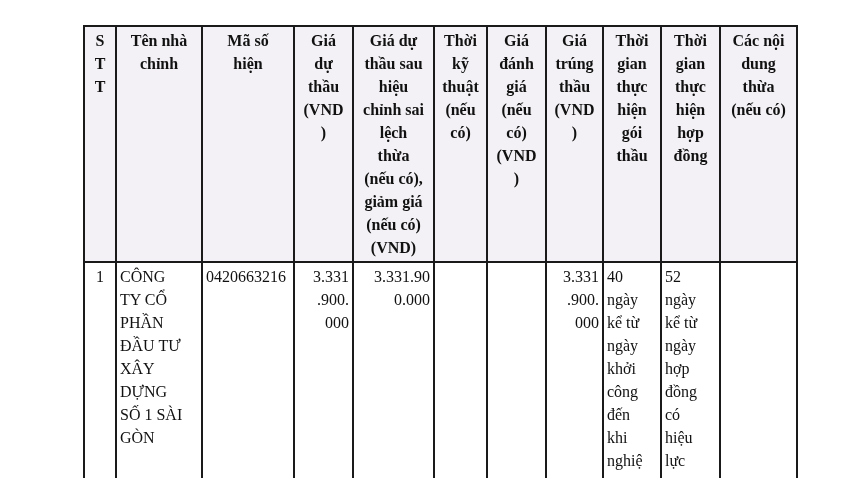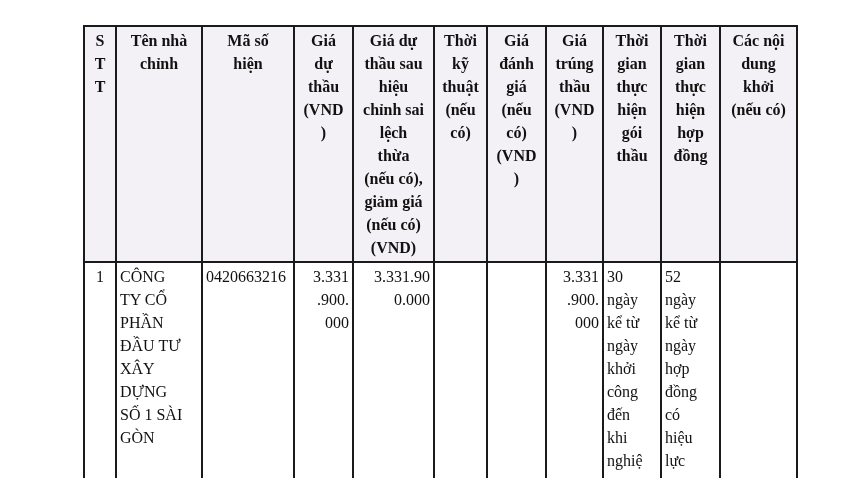"Các nội" span.cell-text { text: khởi -> thừa }
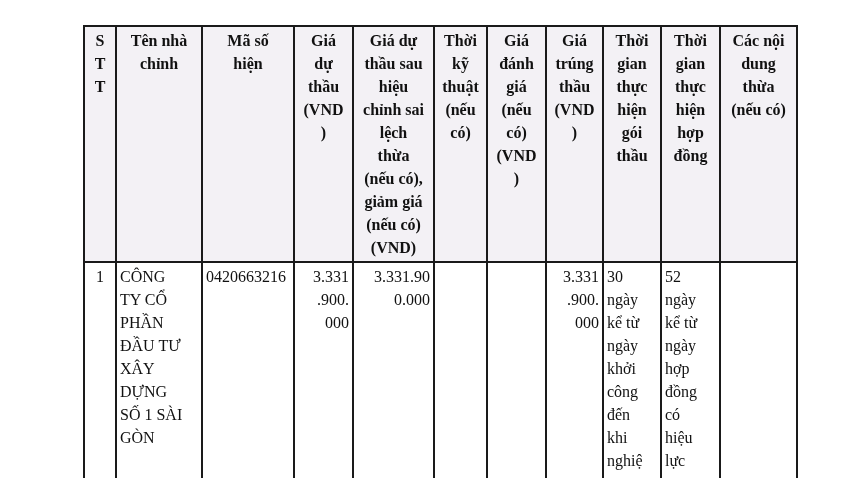"30" span.cell-text { text: 30 -> 40 }
